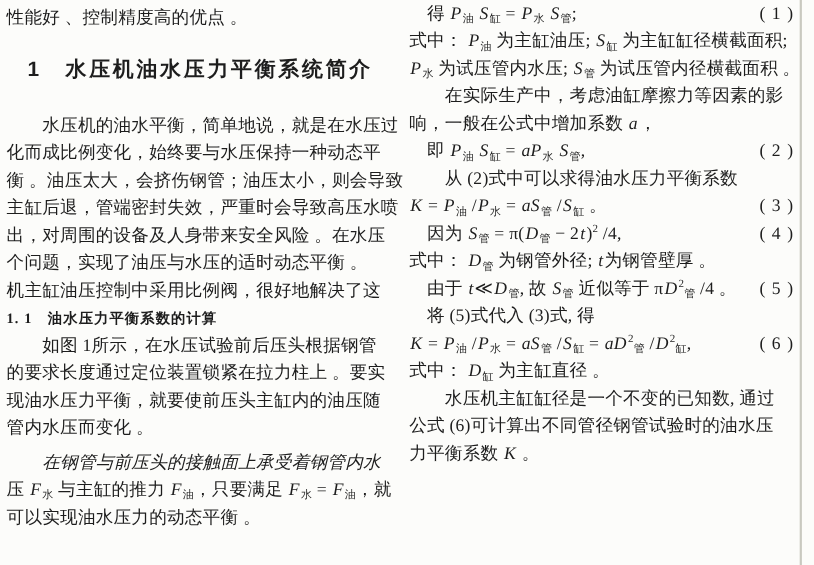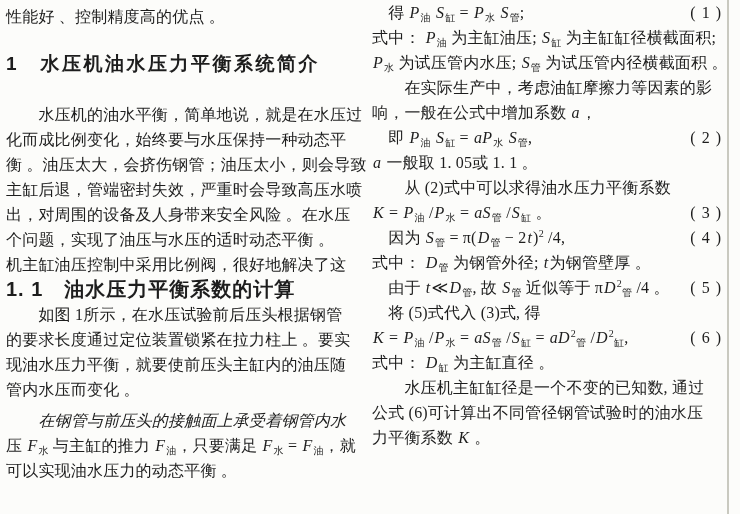"1 水压机油水压力平衡系统简介" div.line { margin-left: none -> 19px }
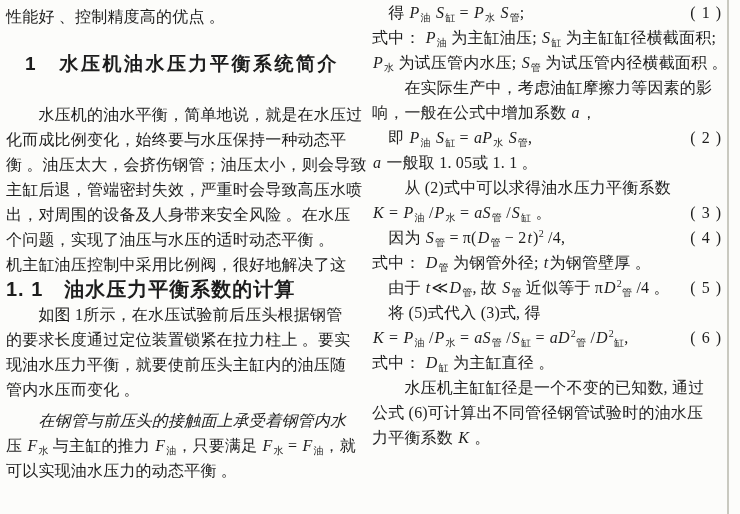"a 一般取 1. 05或 1." div.line { html: <div><span><i>a</i> 一般取 1. 05或 1. 1 。</span></div> -> none }
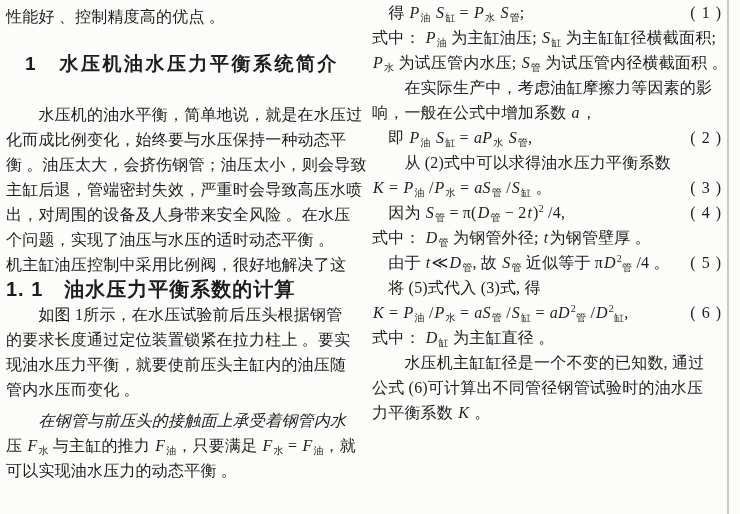"1. 1 油水压力平衡系数的计算" .h2 { font-family: Liberation Sans, sans-serif -> Liberation Serif, serif; font-size: 20px -> 13px }
